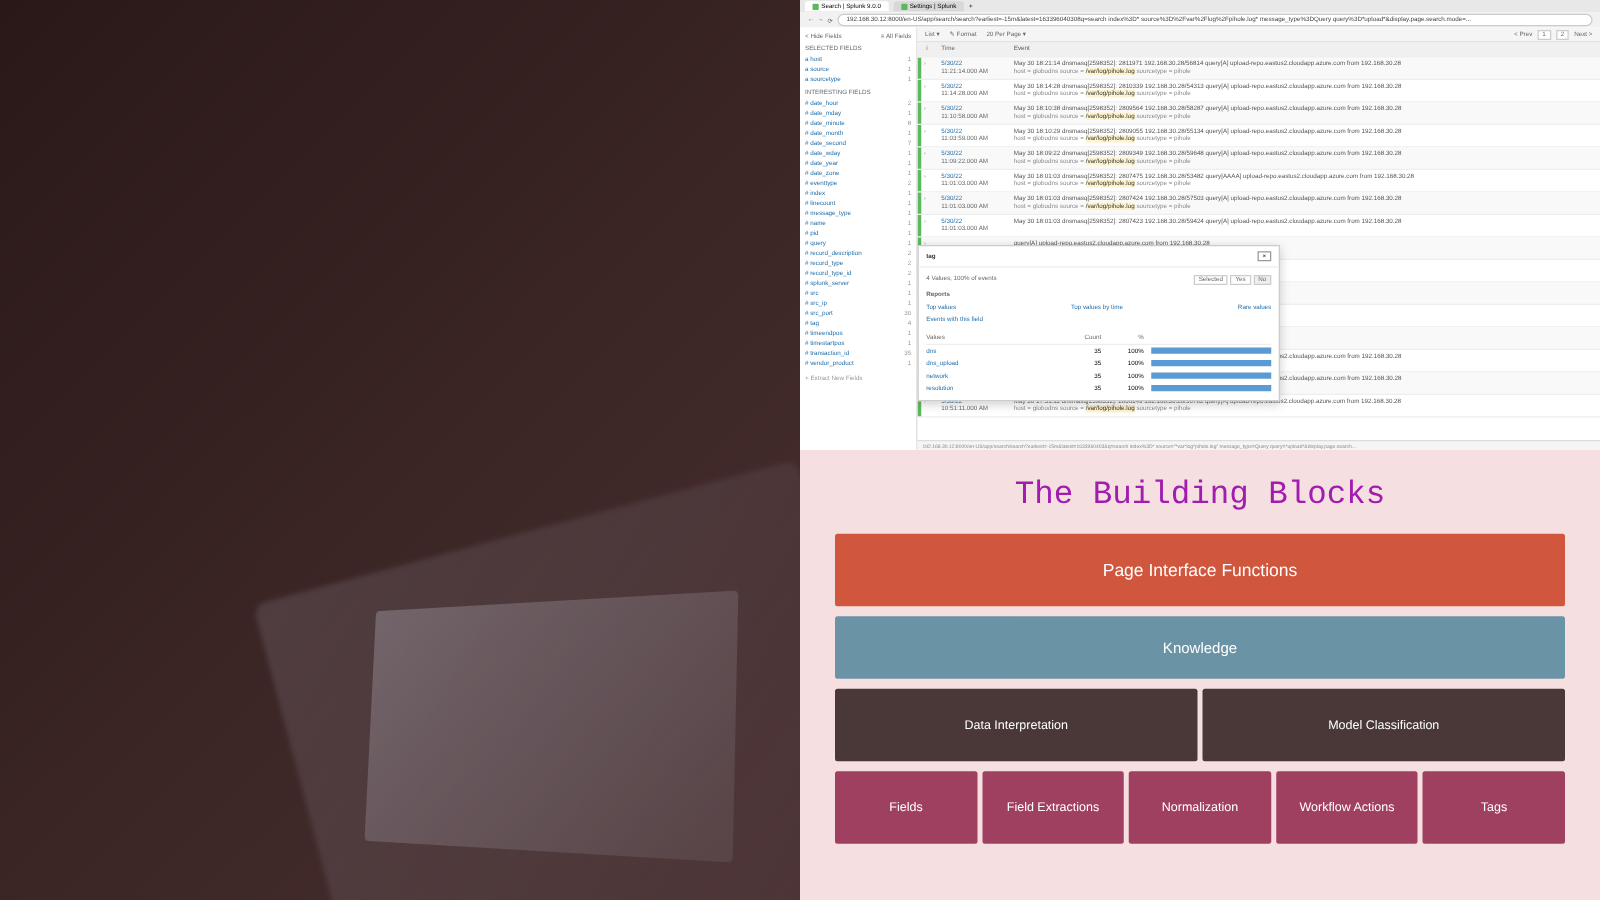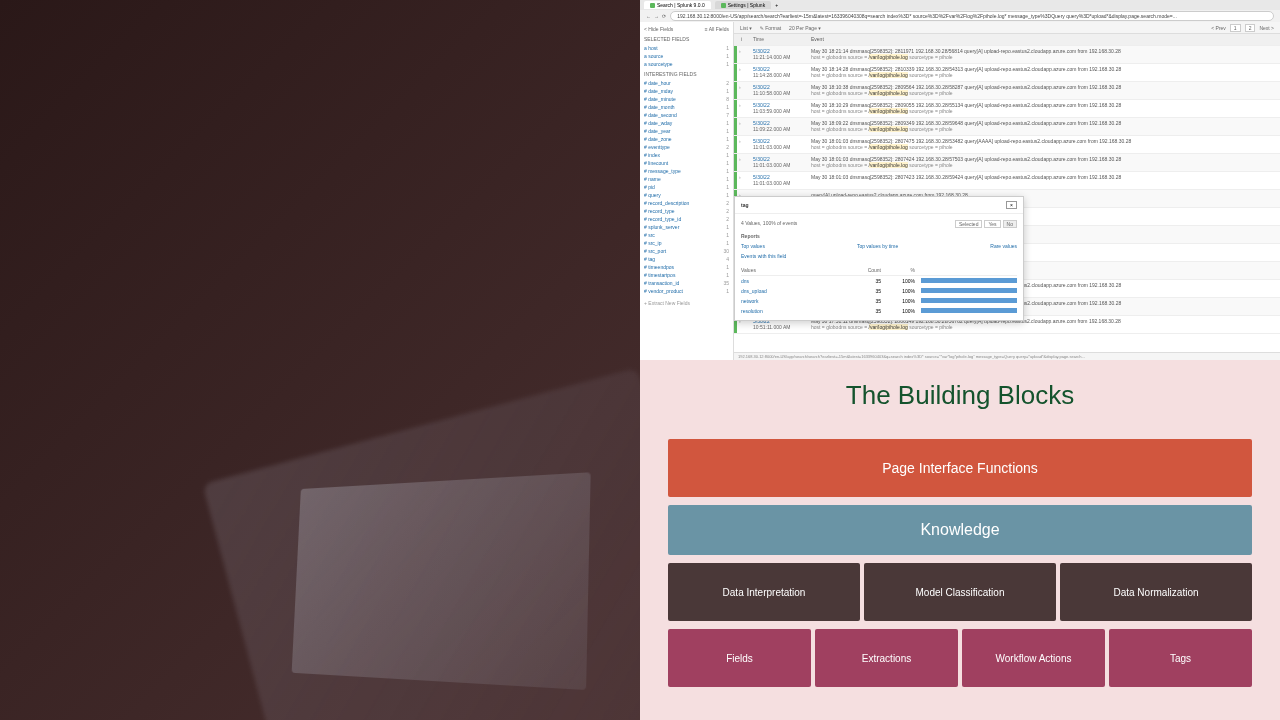"The Building Blocks" .diagram-title { color: #14532d -> #a21caf; font-family: Liberation Sans, sans-serif -> Liberation Mono, monospace; margin-bottom: 28px -> 17px }
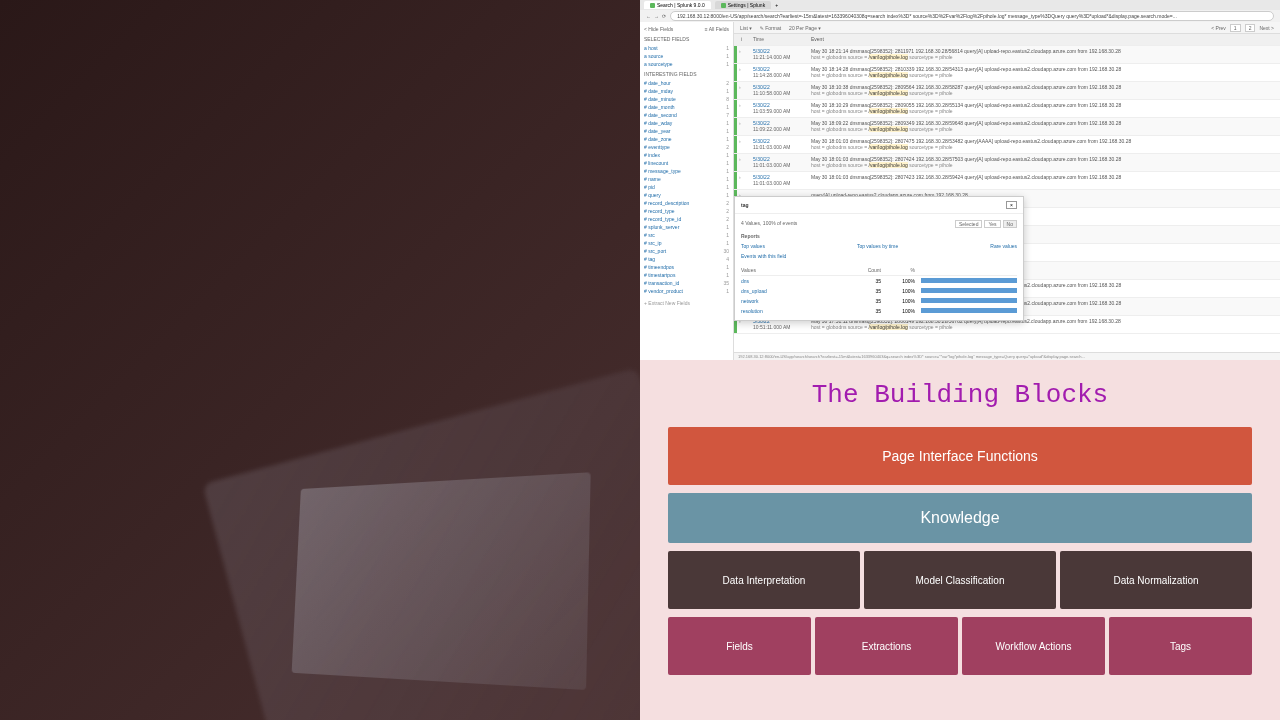"Knowledge" .block-knowledge { font-size: 16px -> 12px }
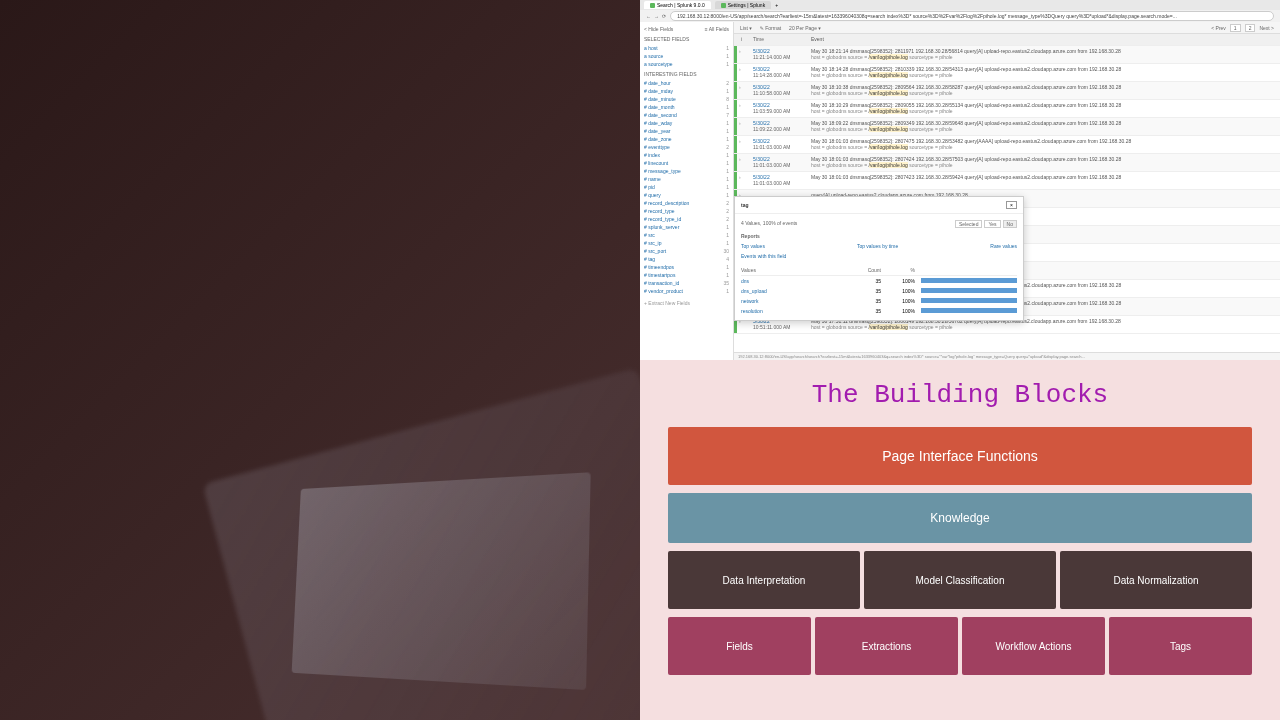"Data Normalization" div.block { html: <div>Data Normalization</div> -> none }
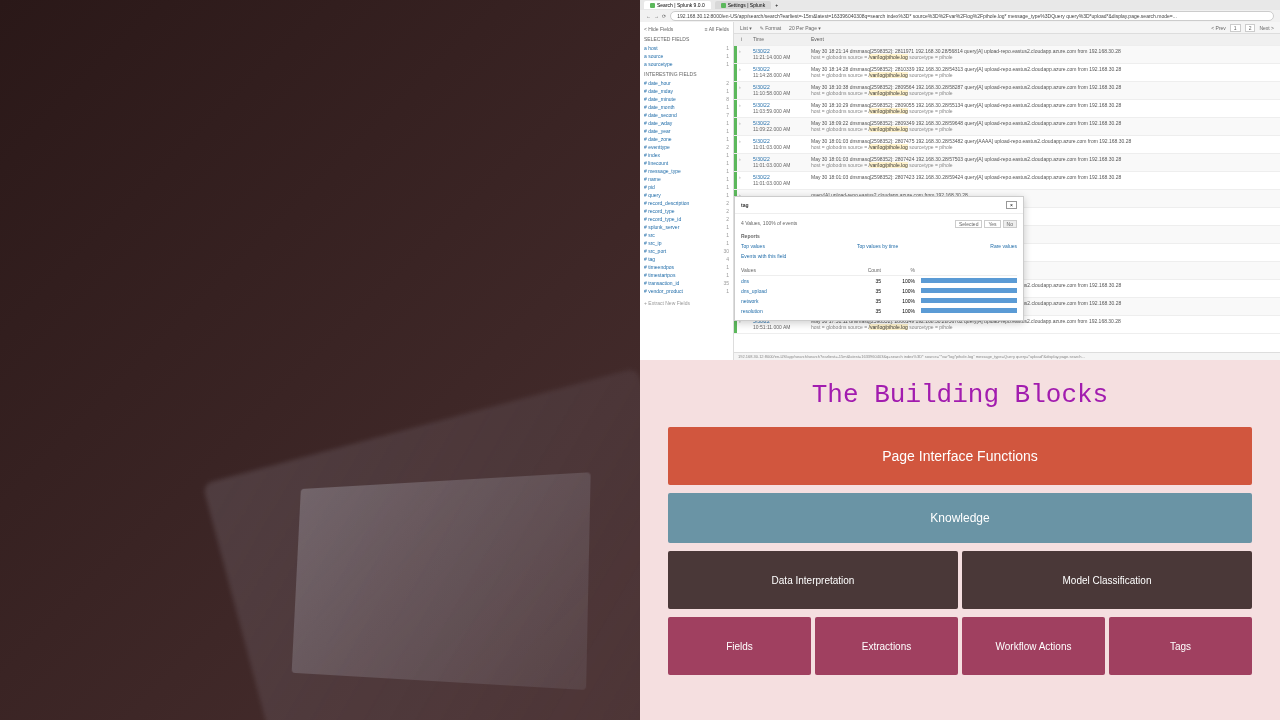"Field Extractions" div.block { html: none -> <div>Field Extractions</div> }
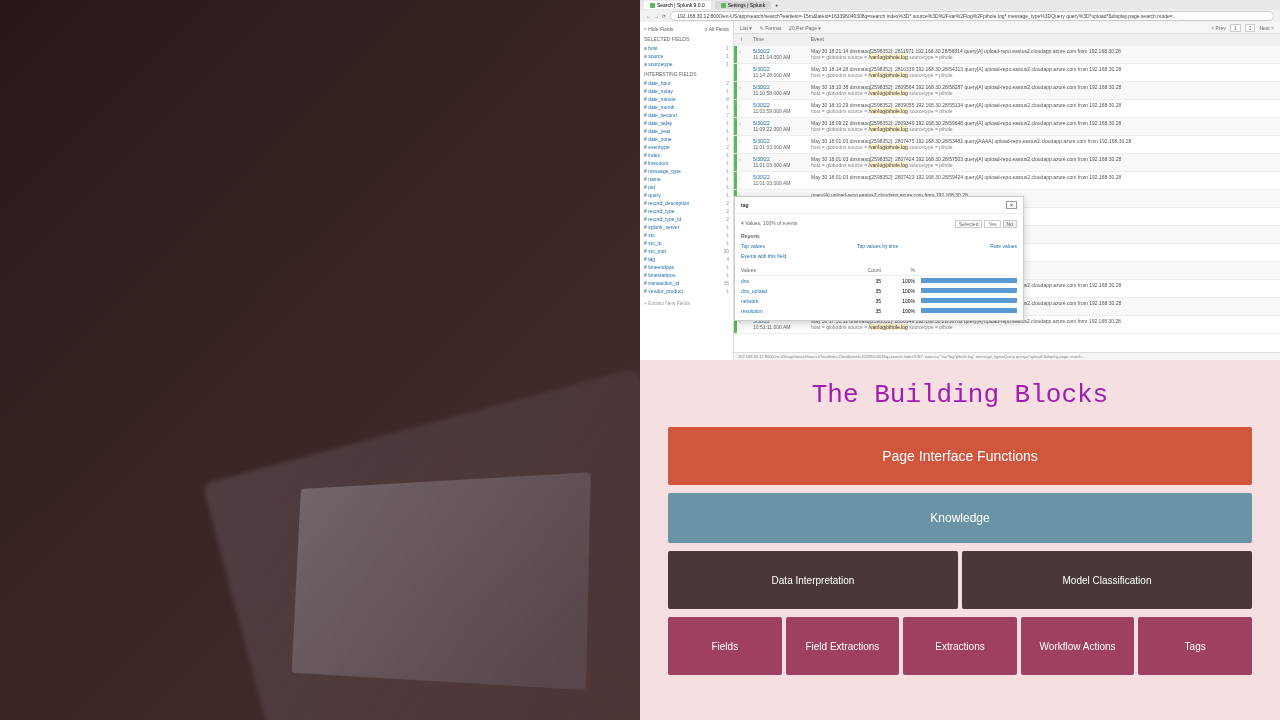"Extractions" div.block { text: Extractions -> Normalization }
